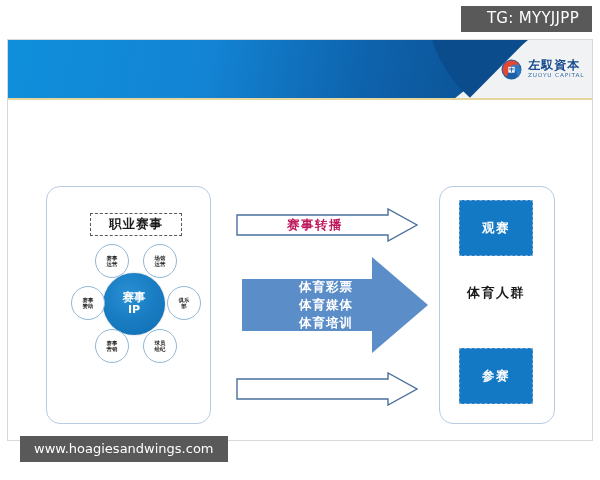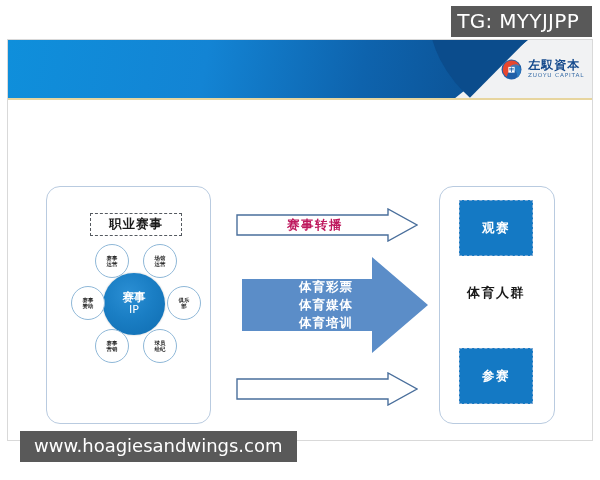"TG: MYYJJPP" #tg-tag { font-size: 20px -> 15px; padding: 5px 13px 6px 6px -> 5px 13px 6px 26px }
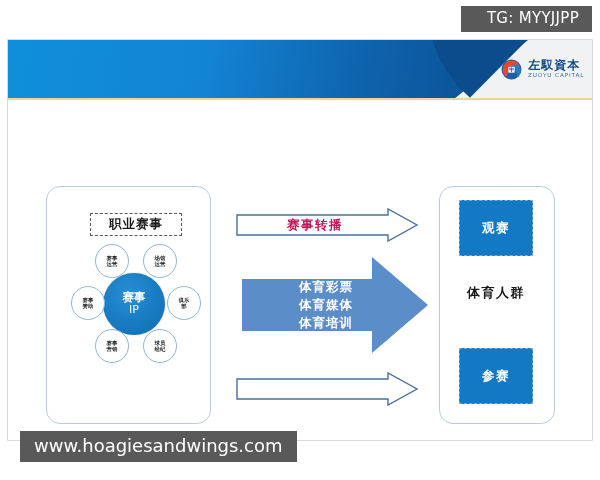"IP" #hub-core .ip { font-weight: normal -> bold }
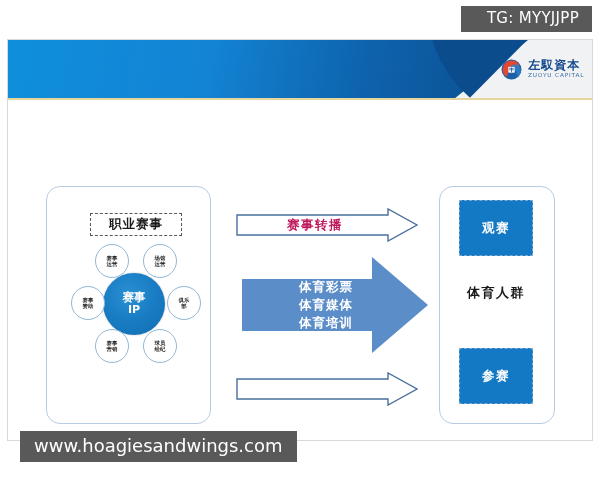"www.hoagiesandwings.com" #site-watermark { font-size: 18px -> 13px }
